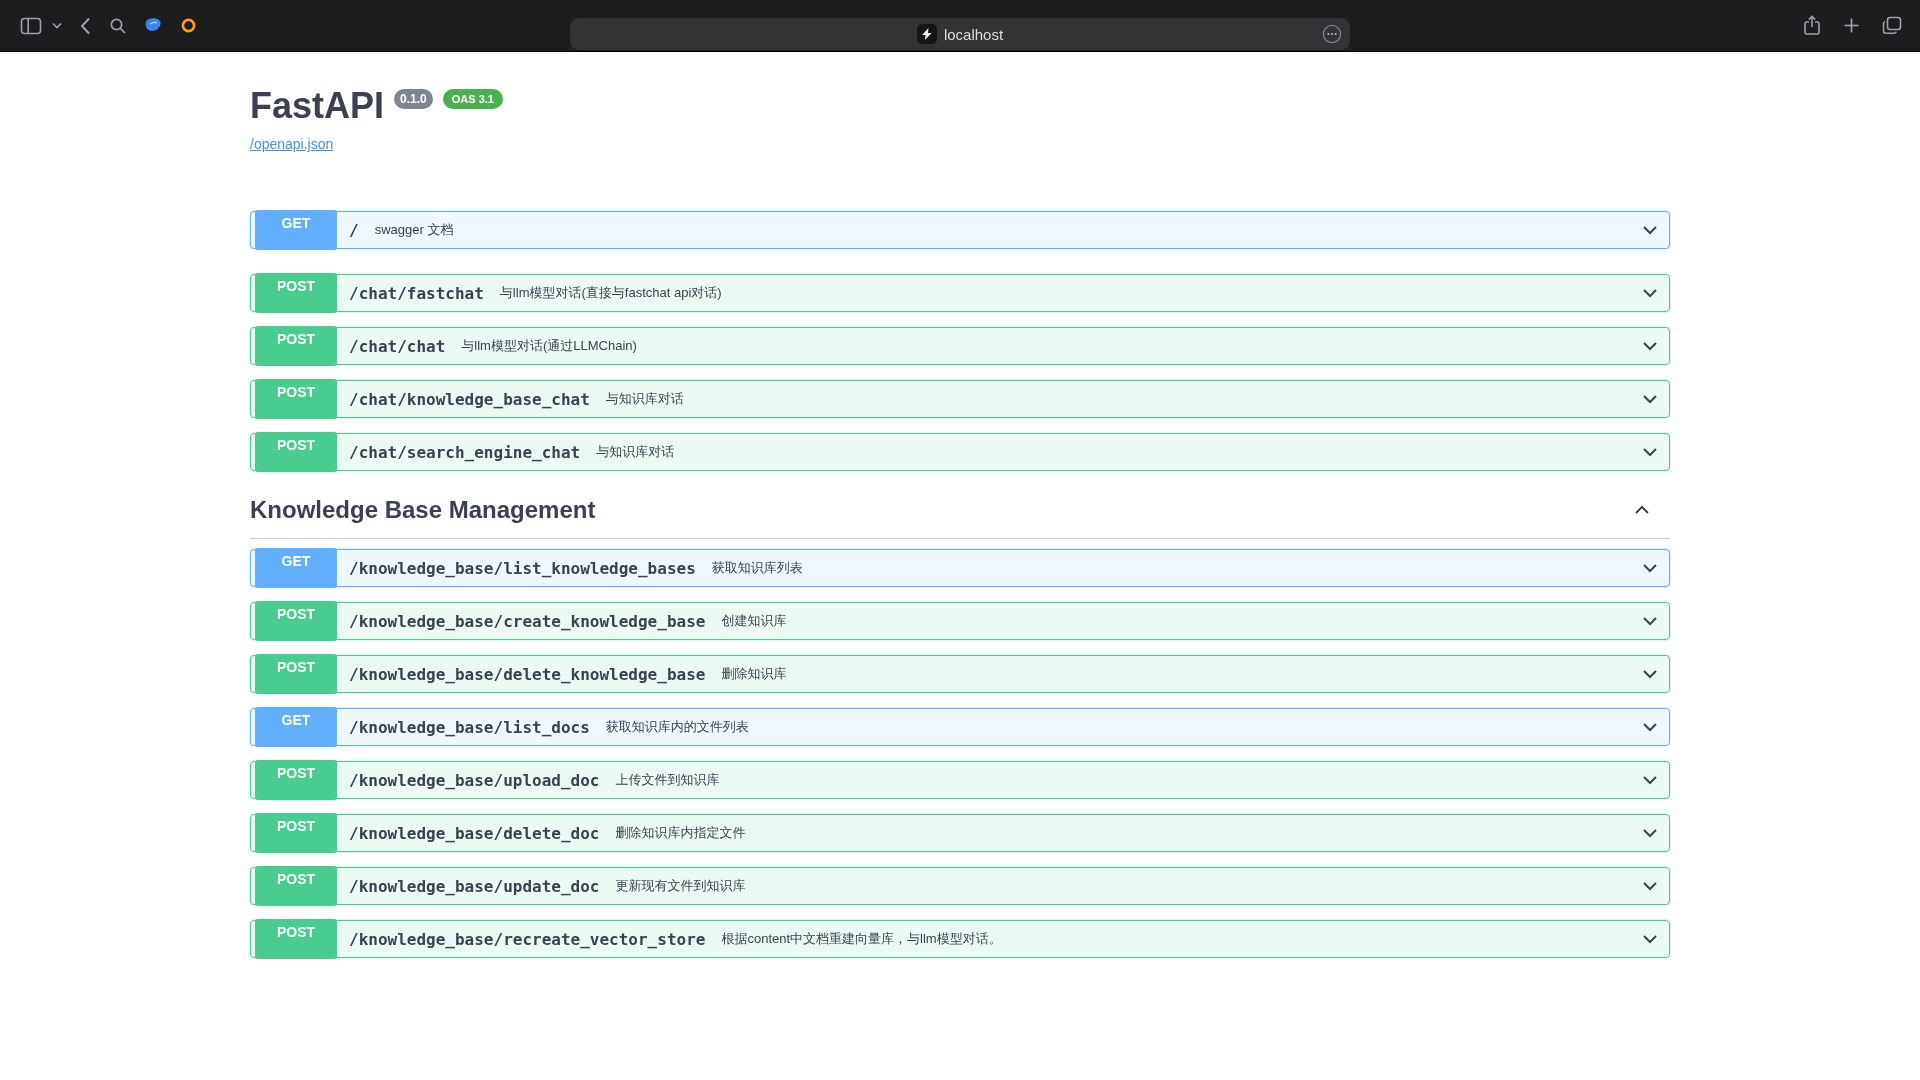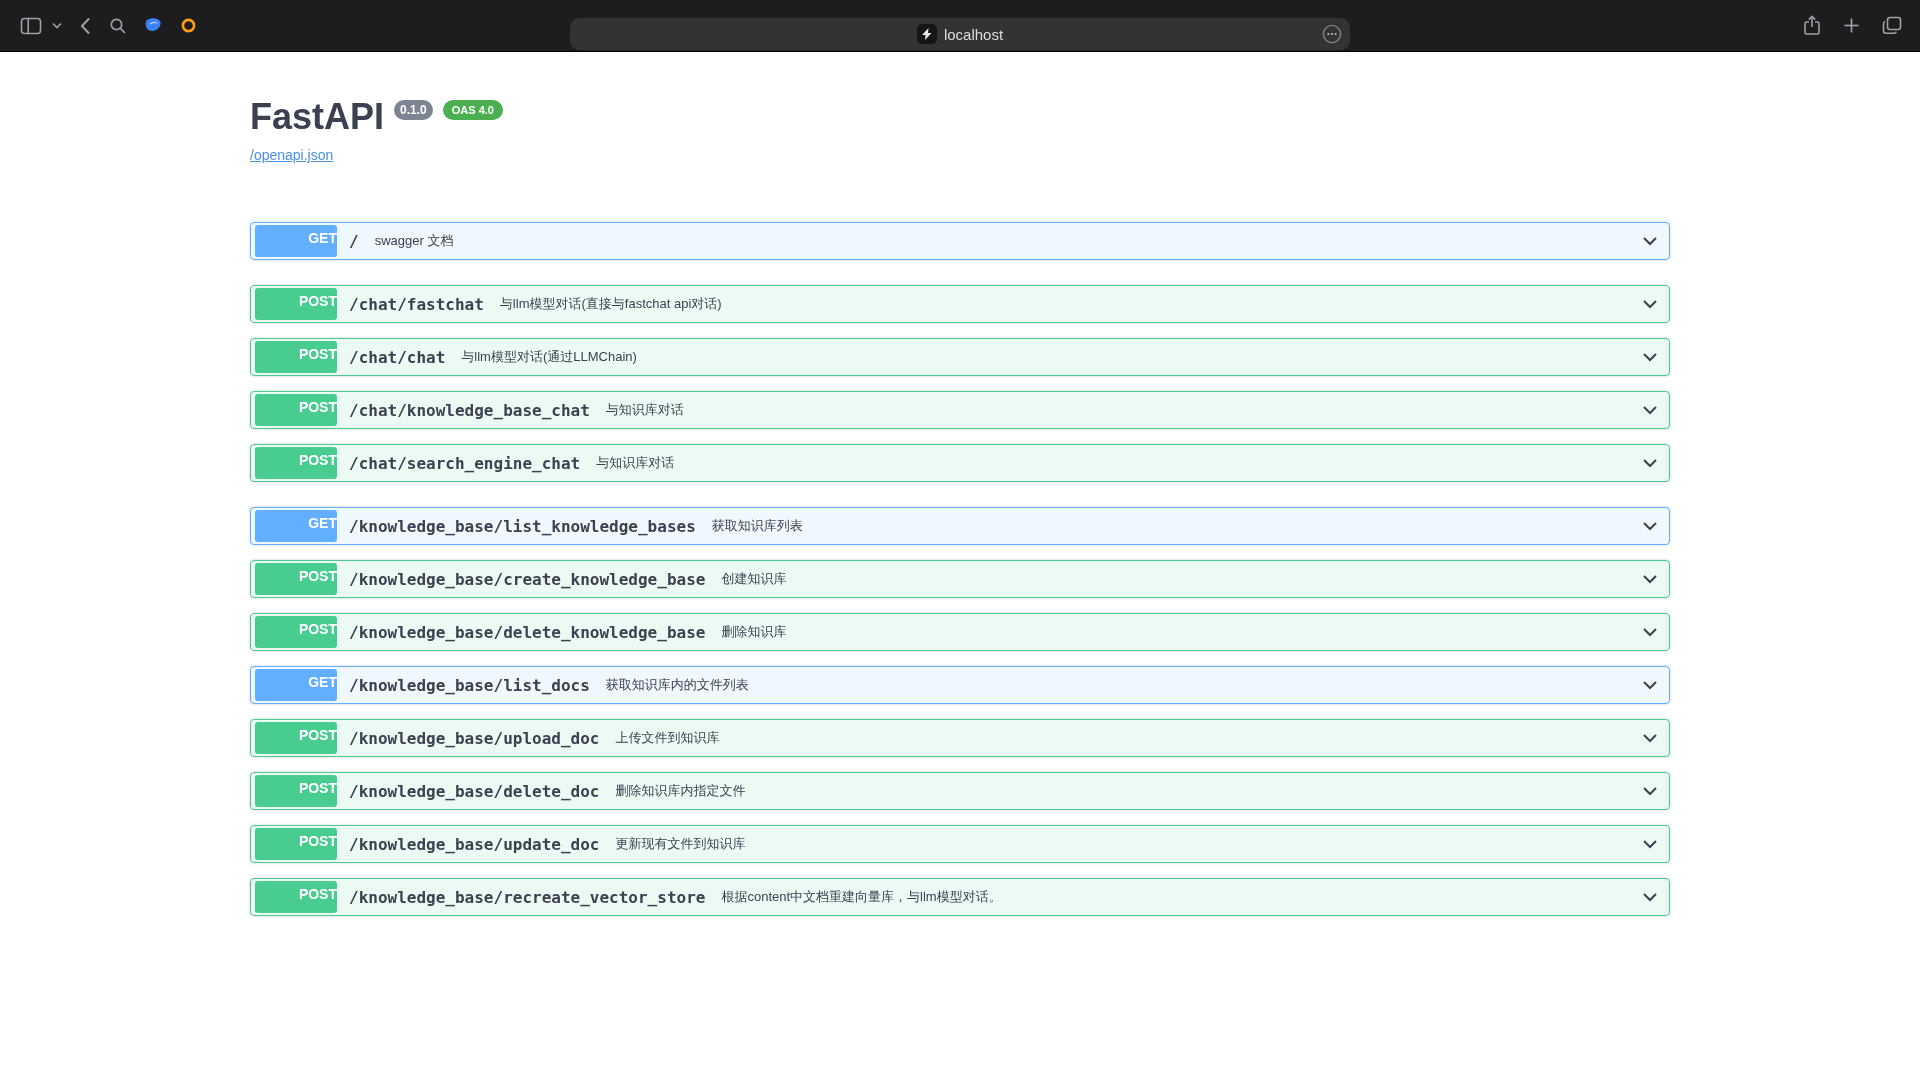"FastAPI" .info { margin: 44px 0 48px -> 33px 0 48px }
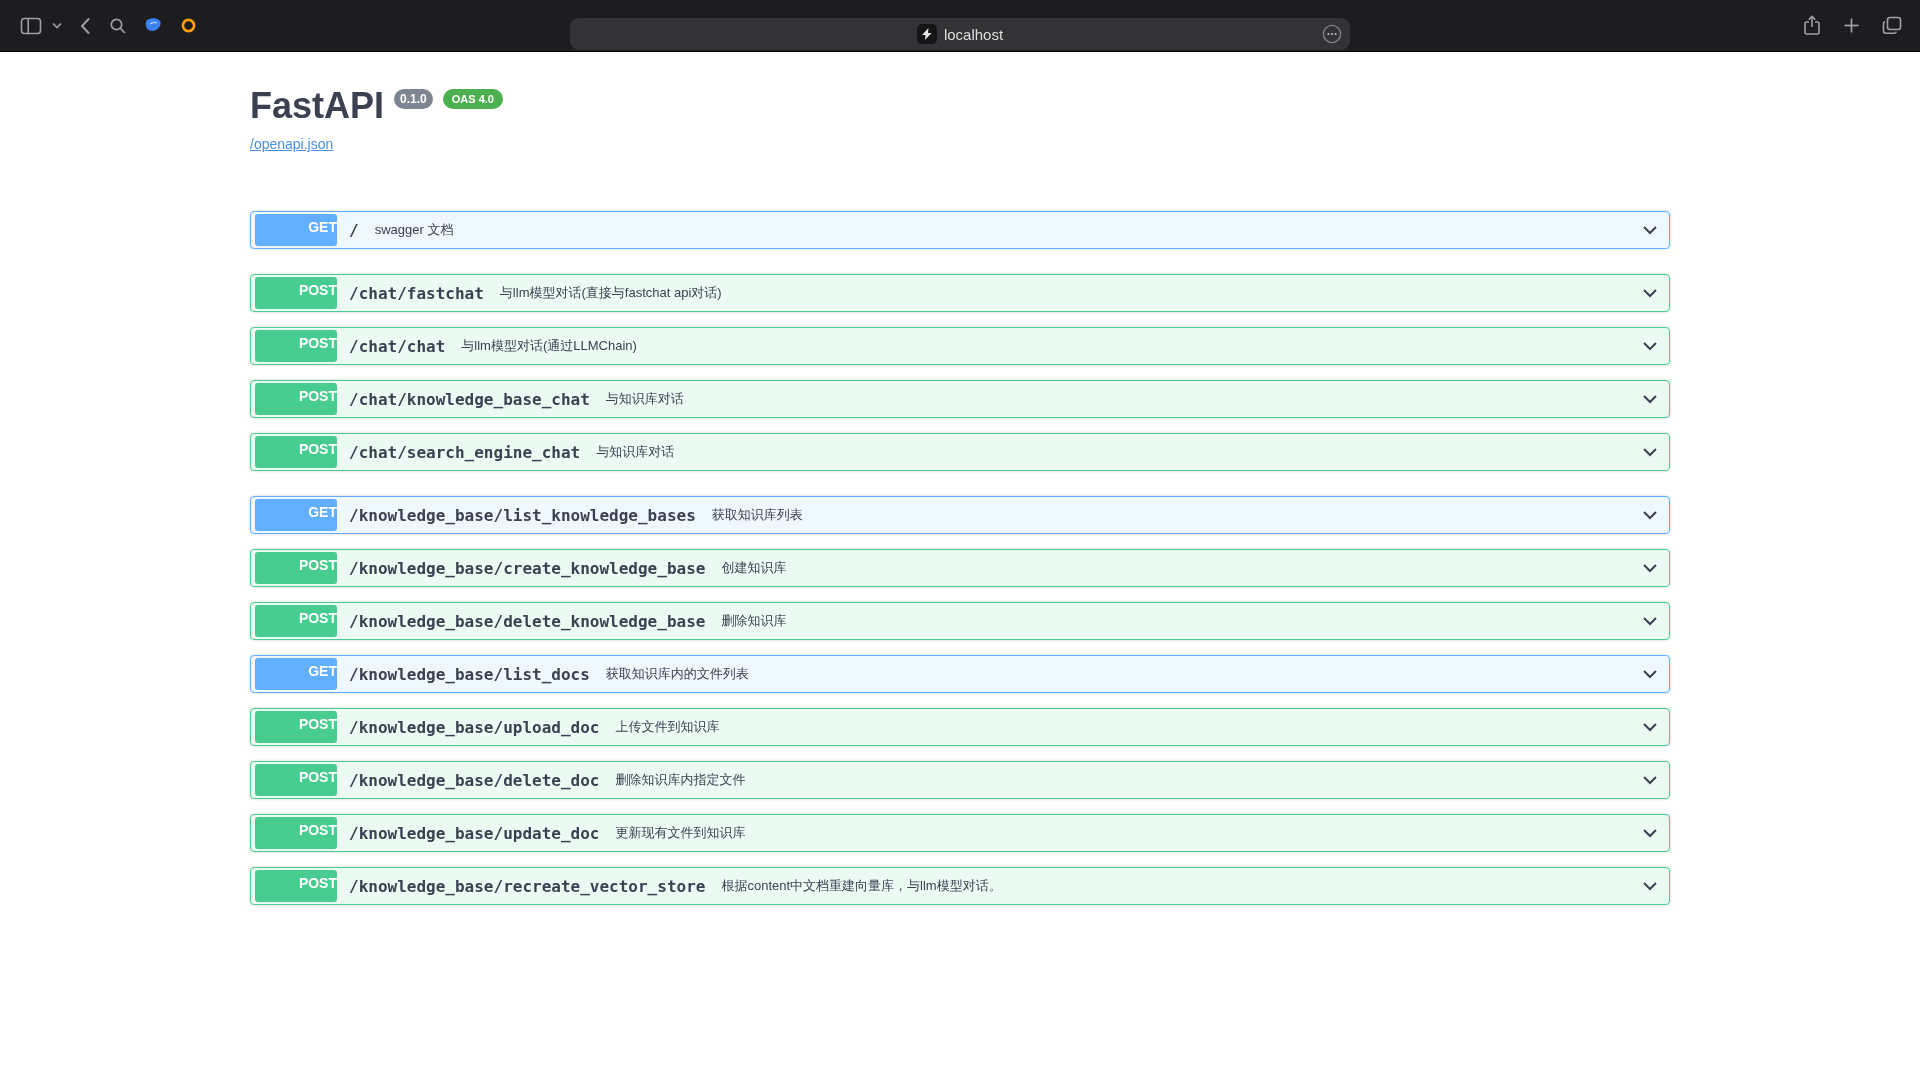"OAS 4.0" span.badge { text: 4.0 -> 3.1 }
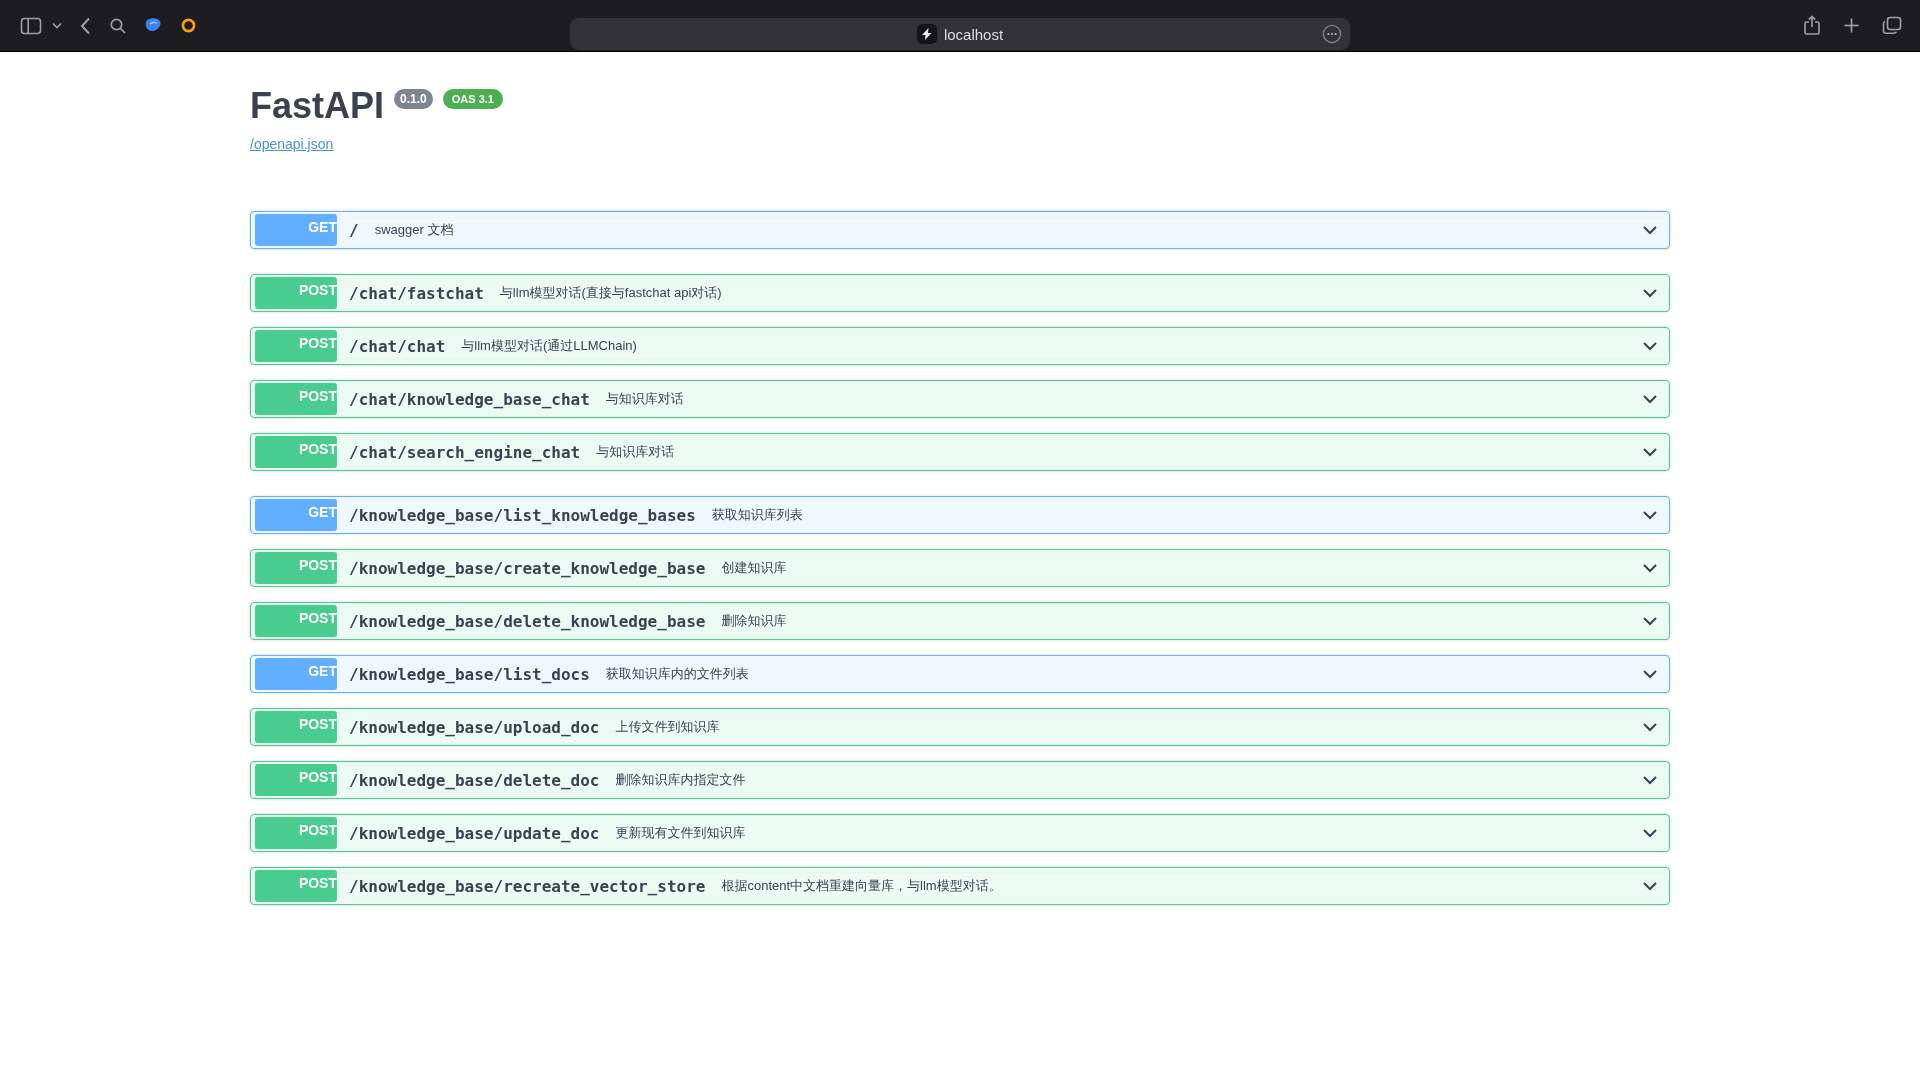"GET" .method-badge { height: 32px -> 40px; text-align: right -> center }
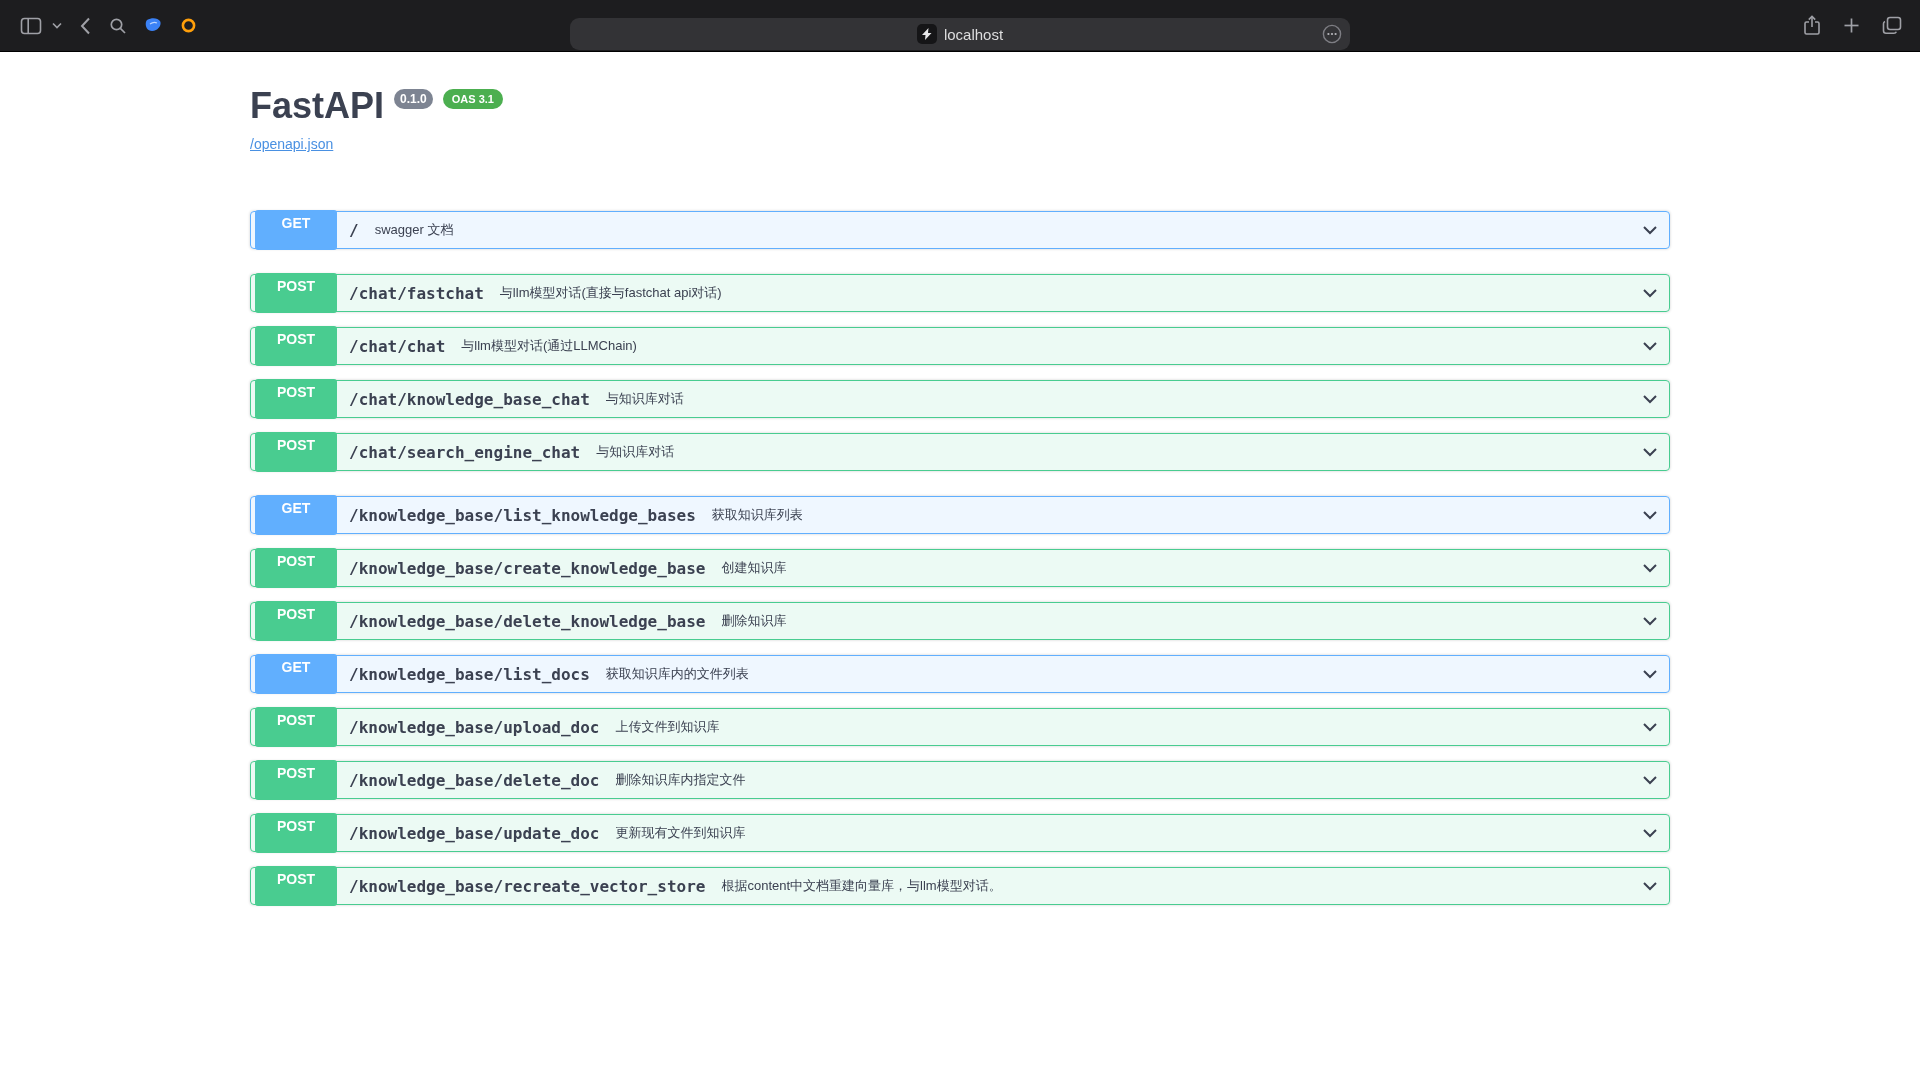"Knowledge Base Management" div.tag-header { html: none -> <div> <span>Knowledge Base Management</span> <svg> <path></path> </svg> </div> }
